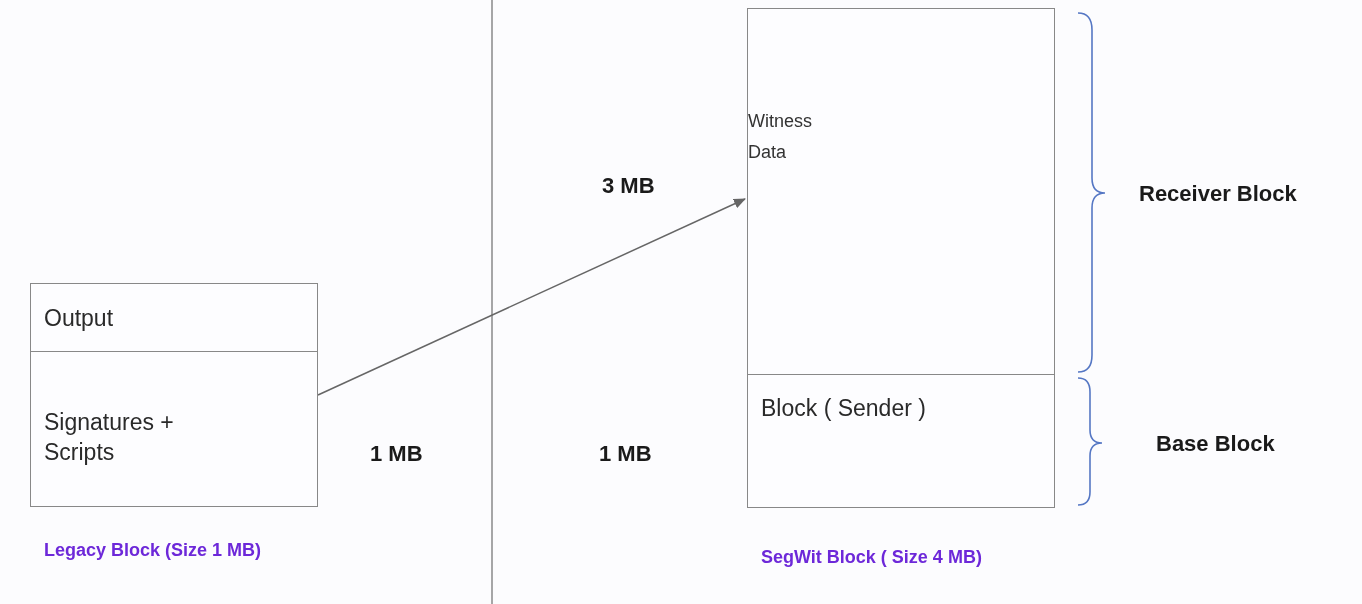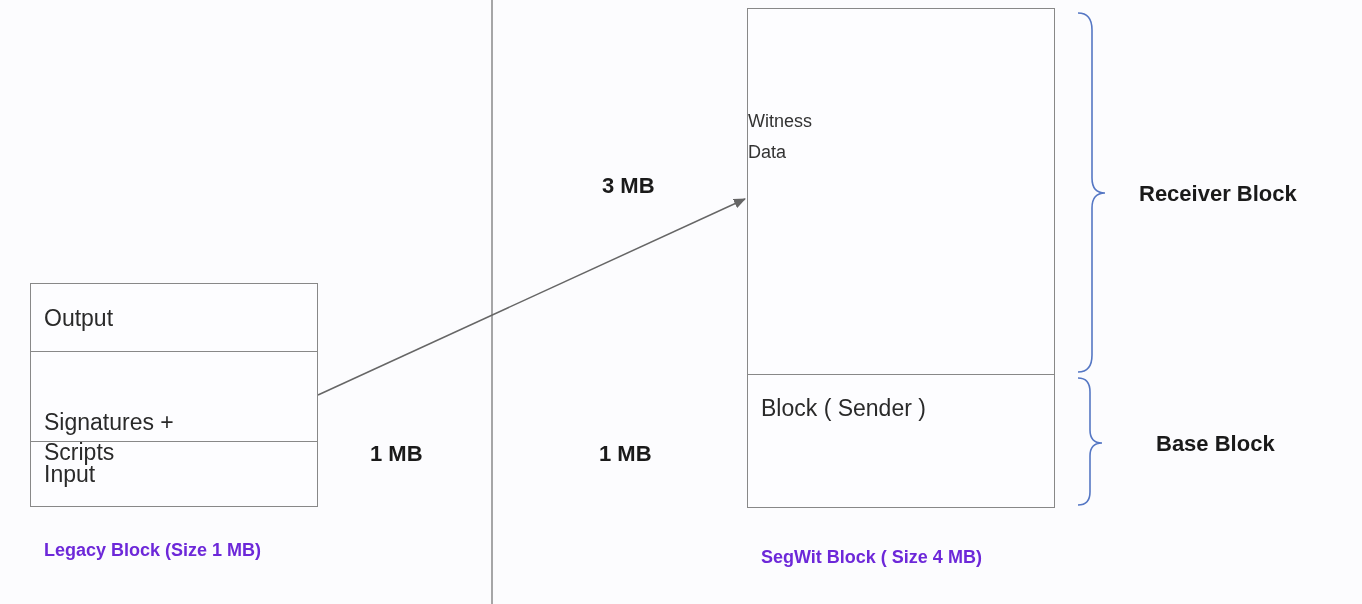"Input" div.row { html: <div> <span>Input</span> </div> -> none }
